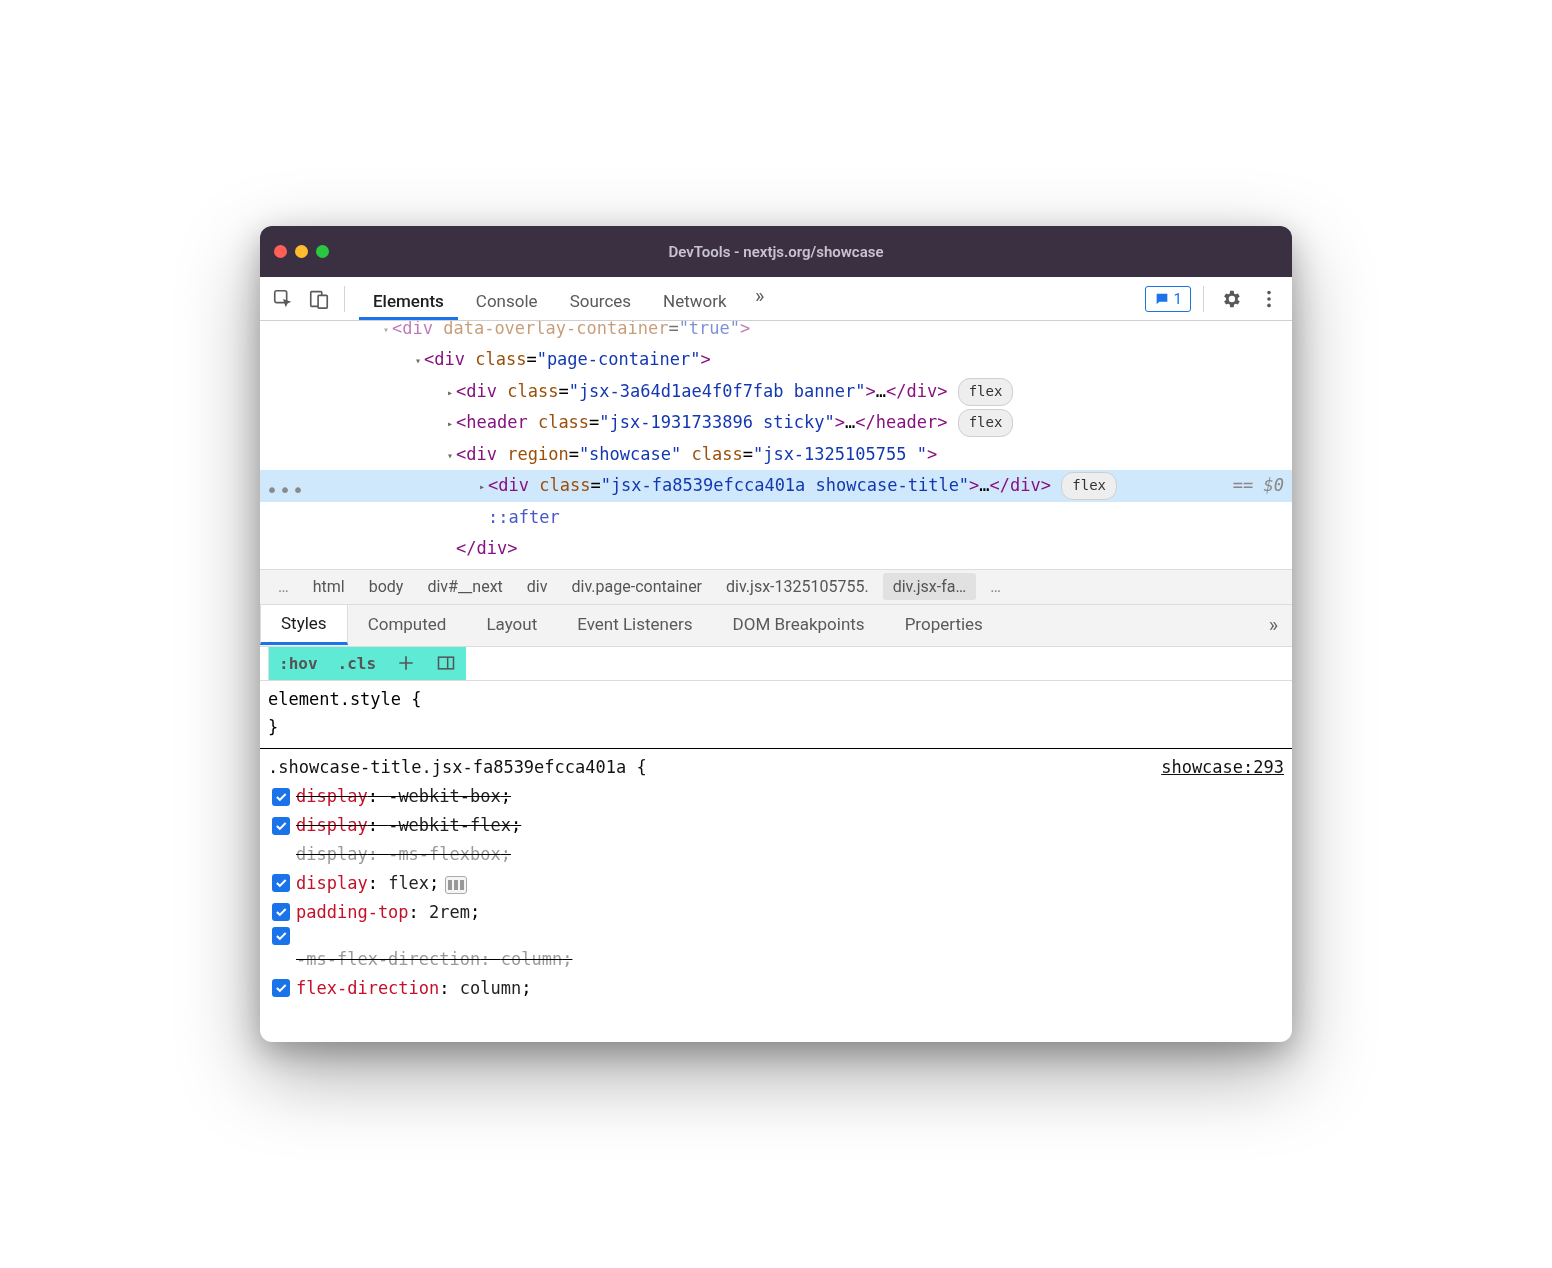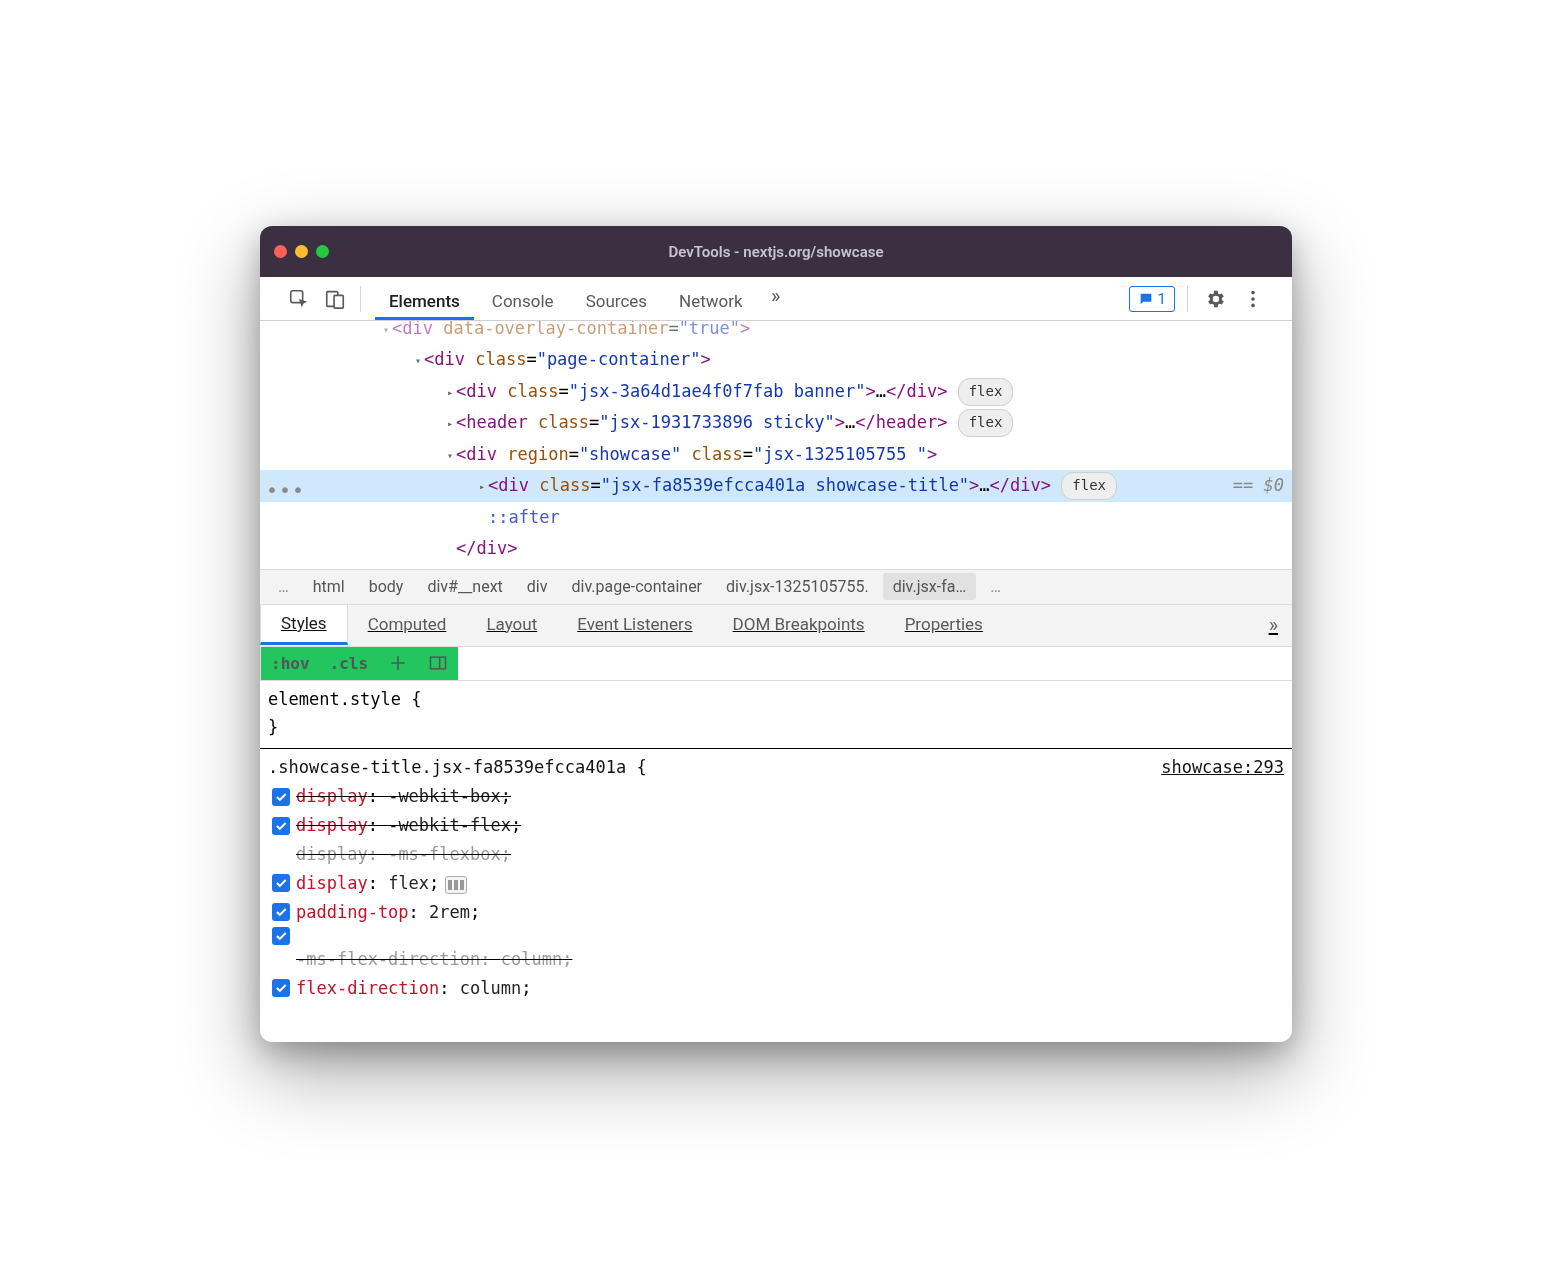"Elements" .toolbar { padding: 0 24px -> 0 8px }
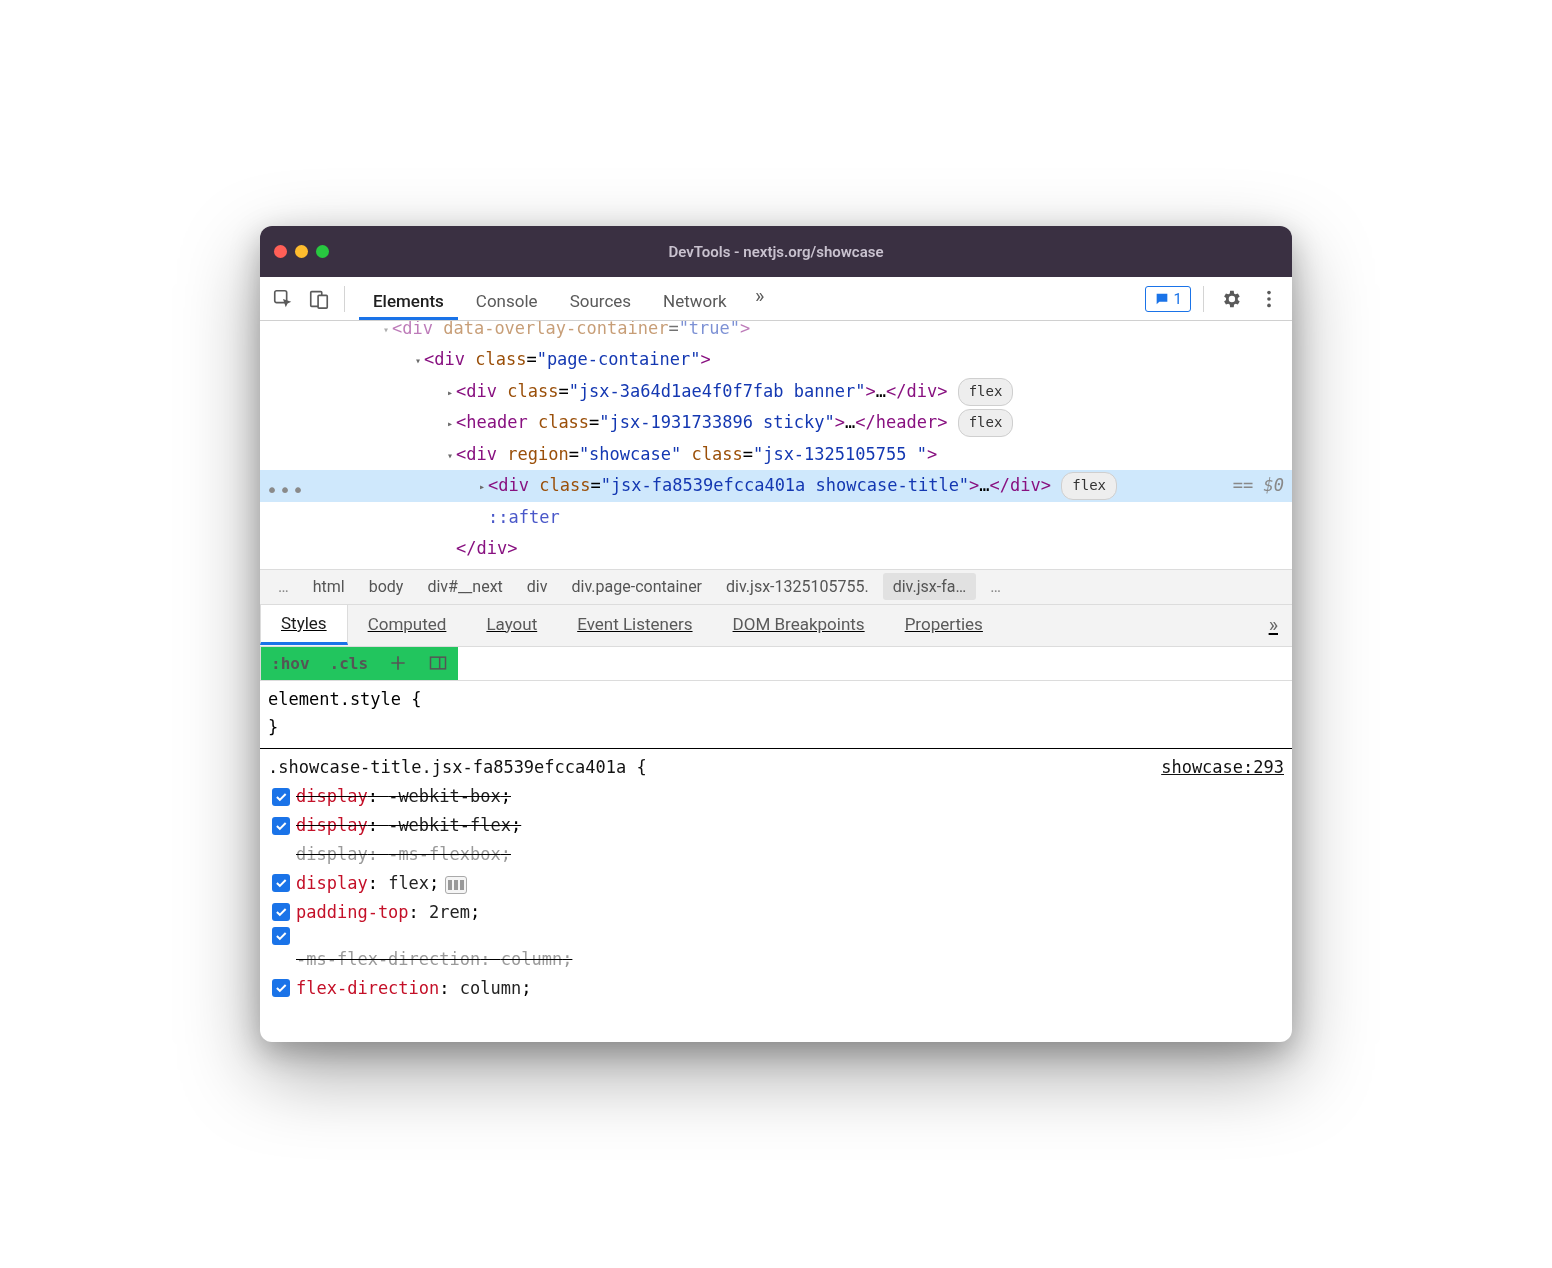"Styles" .sub-tabs { text-decoration: underline -> none }
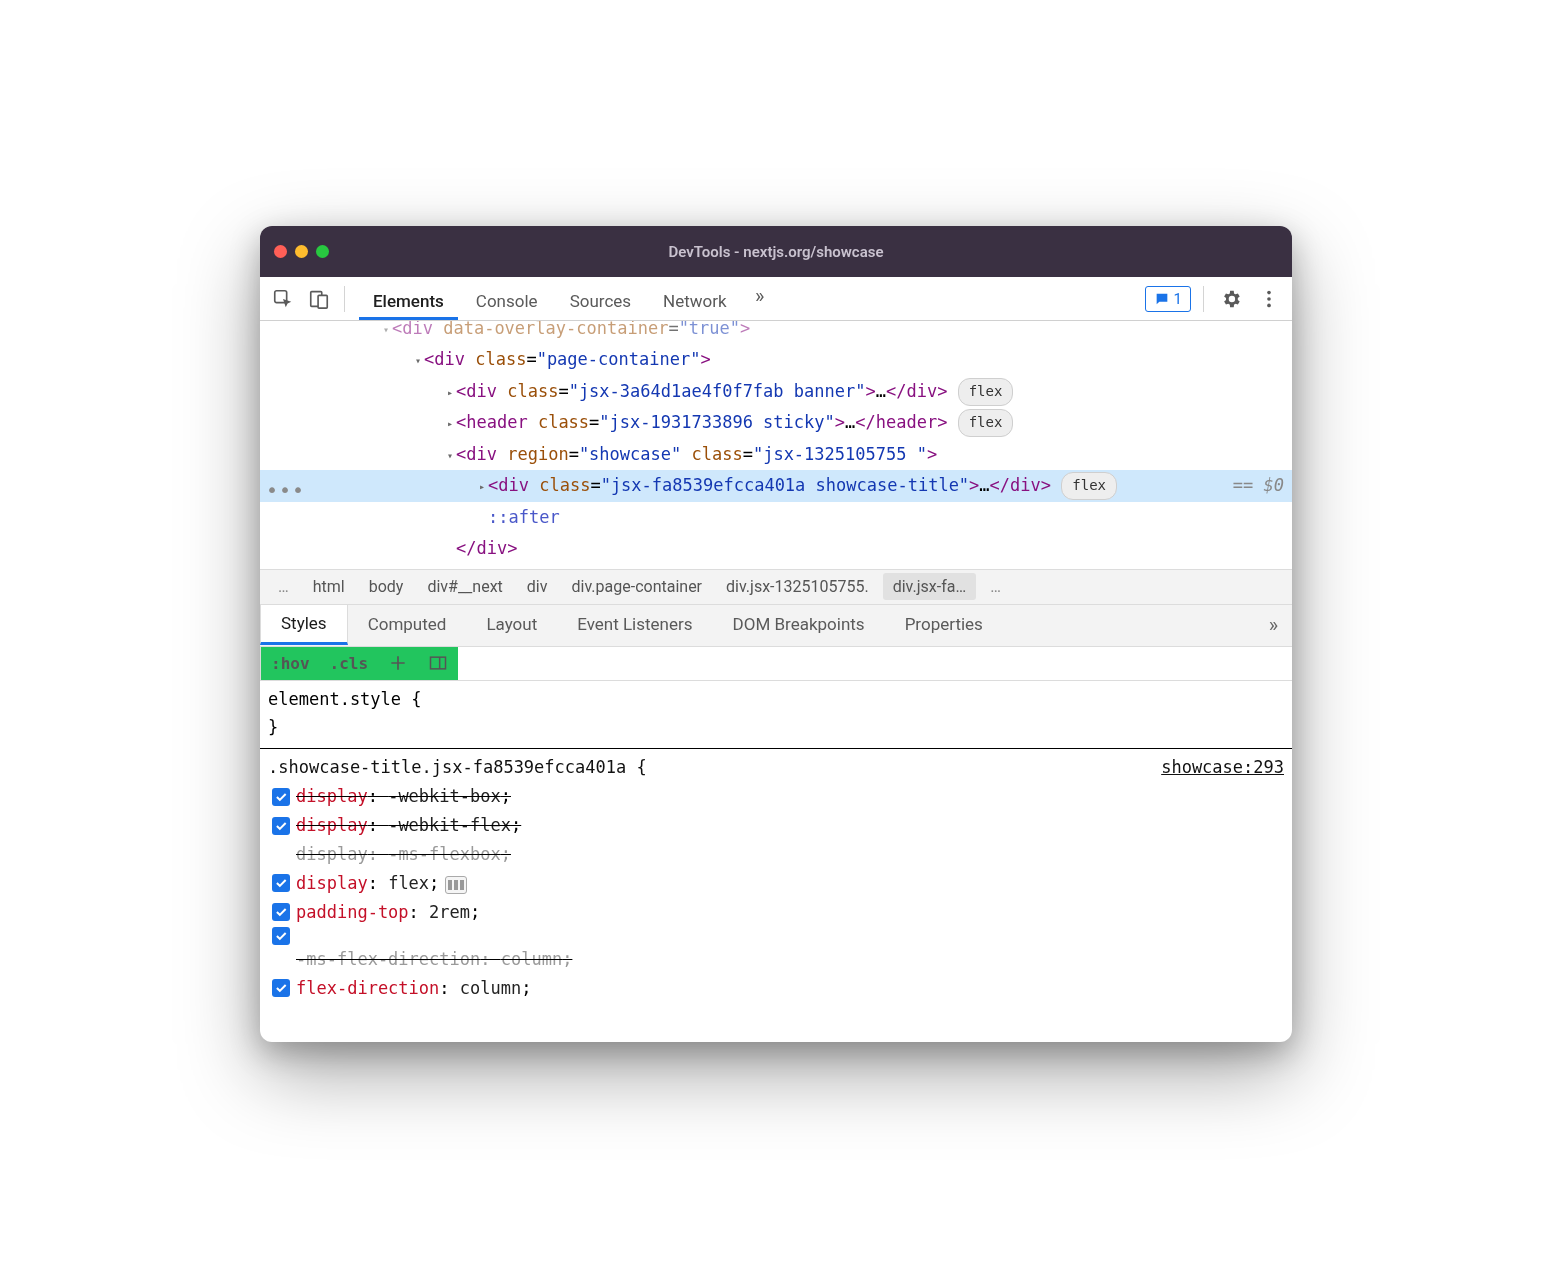":hov" .filter-actions { background: #22c55e -> #5eead4; margin-left: none -> 8px }
